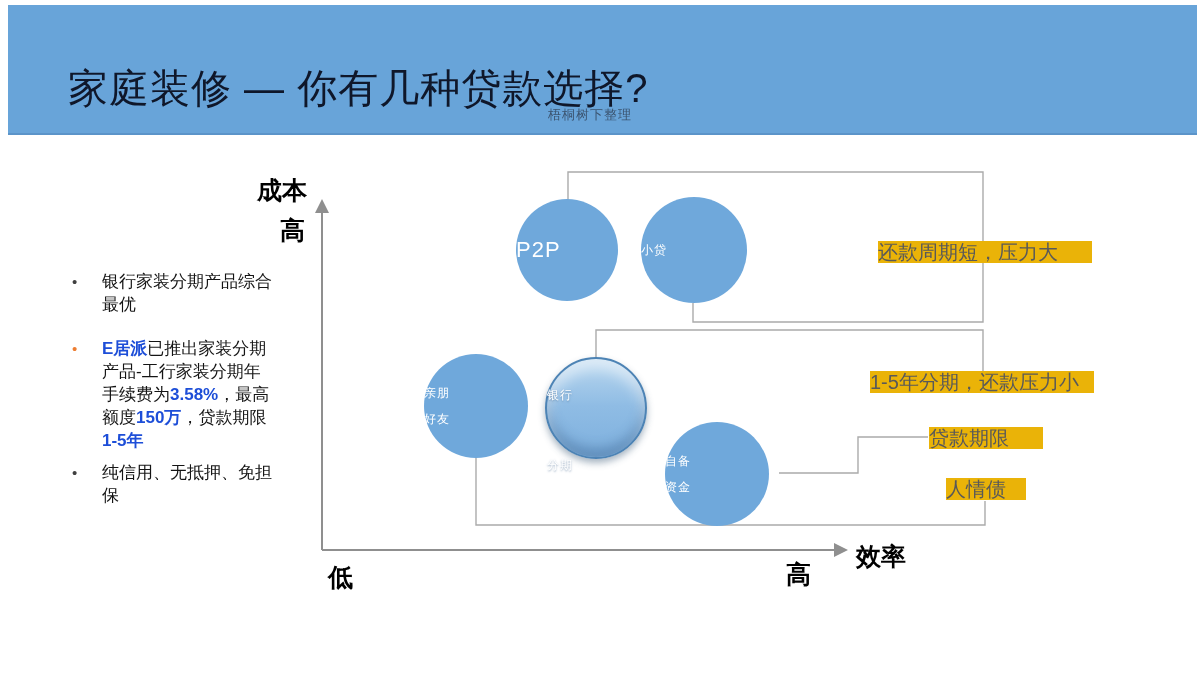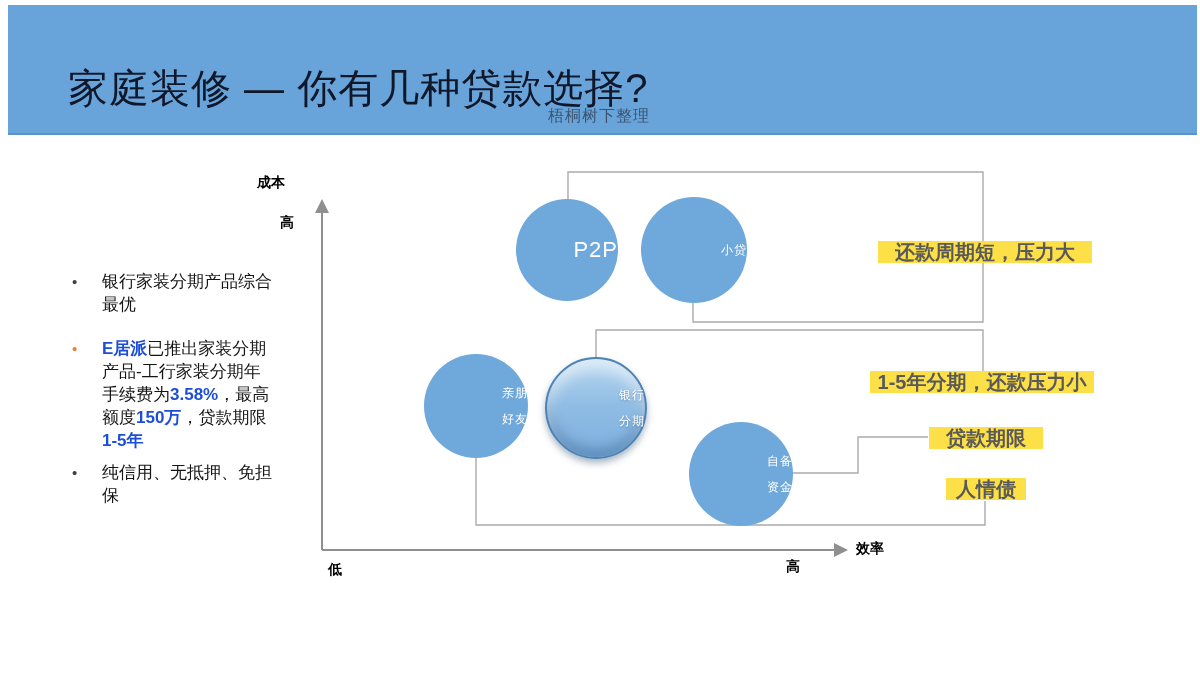"梧桐树下整理" .watermark { font-size: 16px -> 13px }
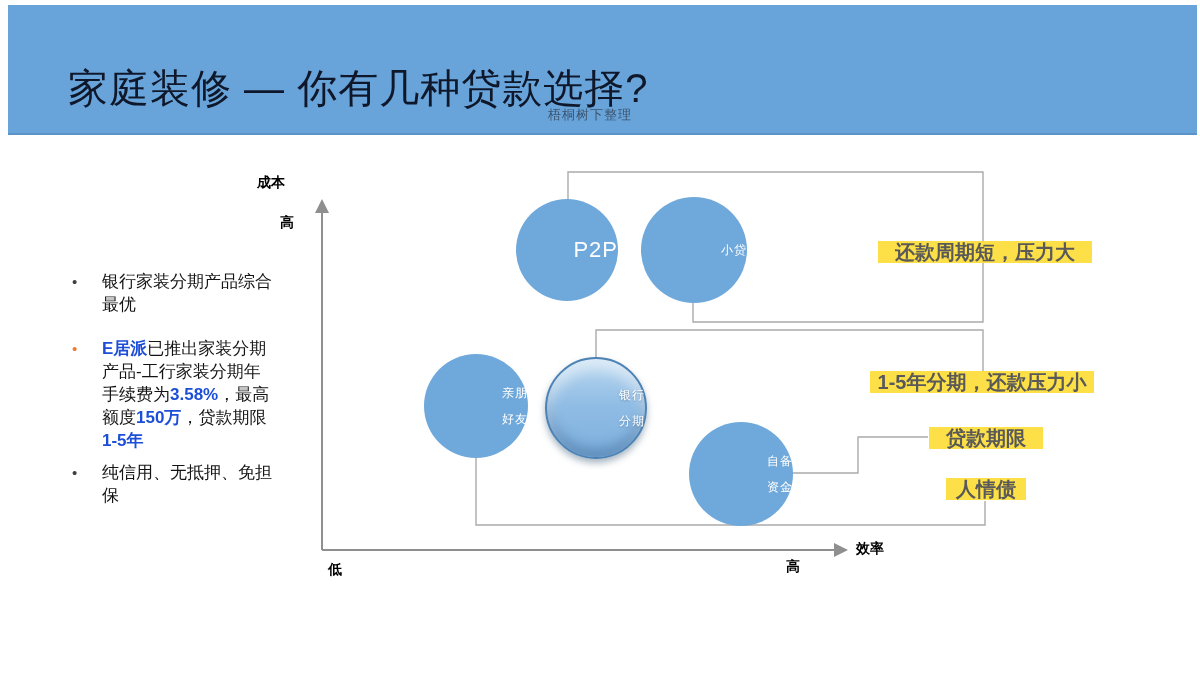"成本" .axis-label { font-size: 14px -> 25px }
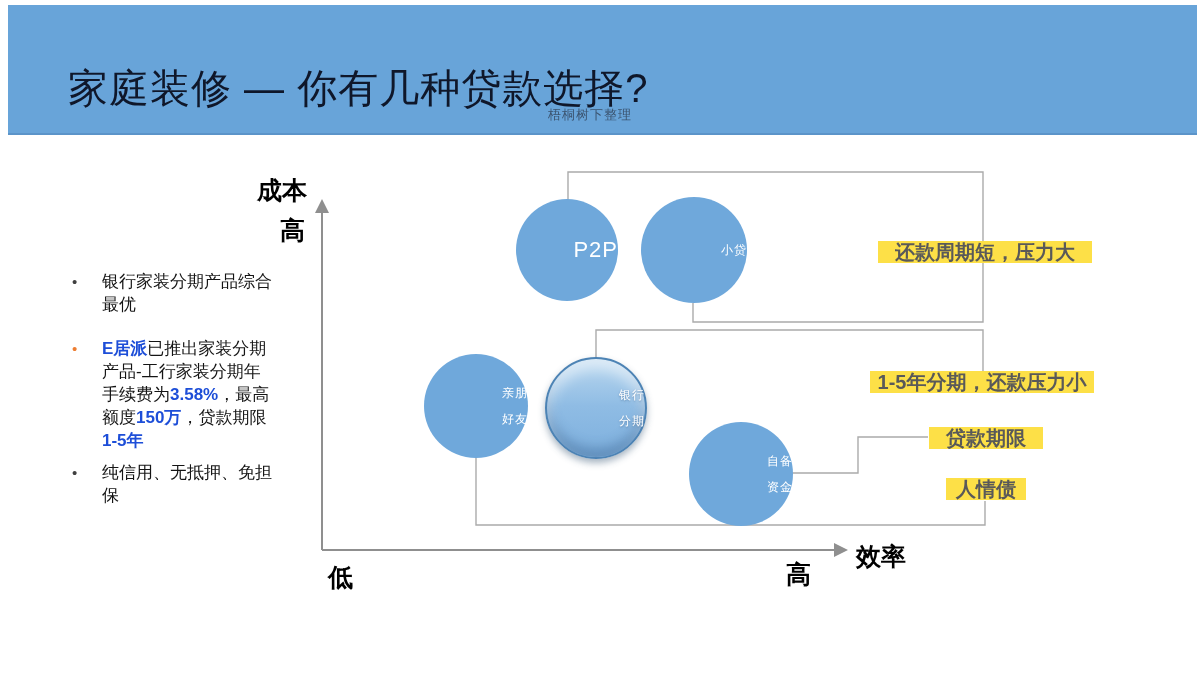"P2P" .bubble { align-items: flex-end -> flex-start }
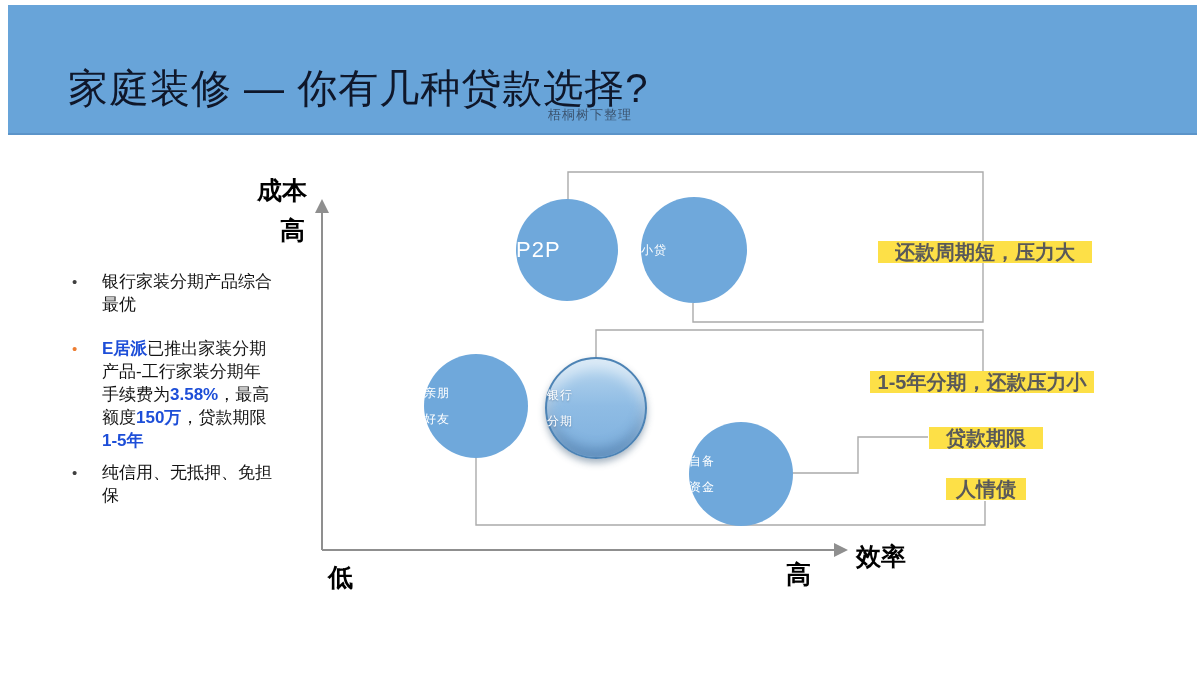"还款周期短，压力大" .annotation { background: #fde047 -> #eab308; font-weight: bold -> none; text-align: center -> none }
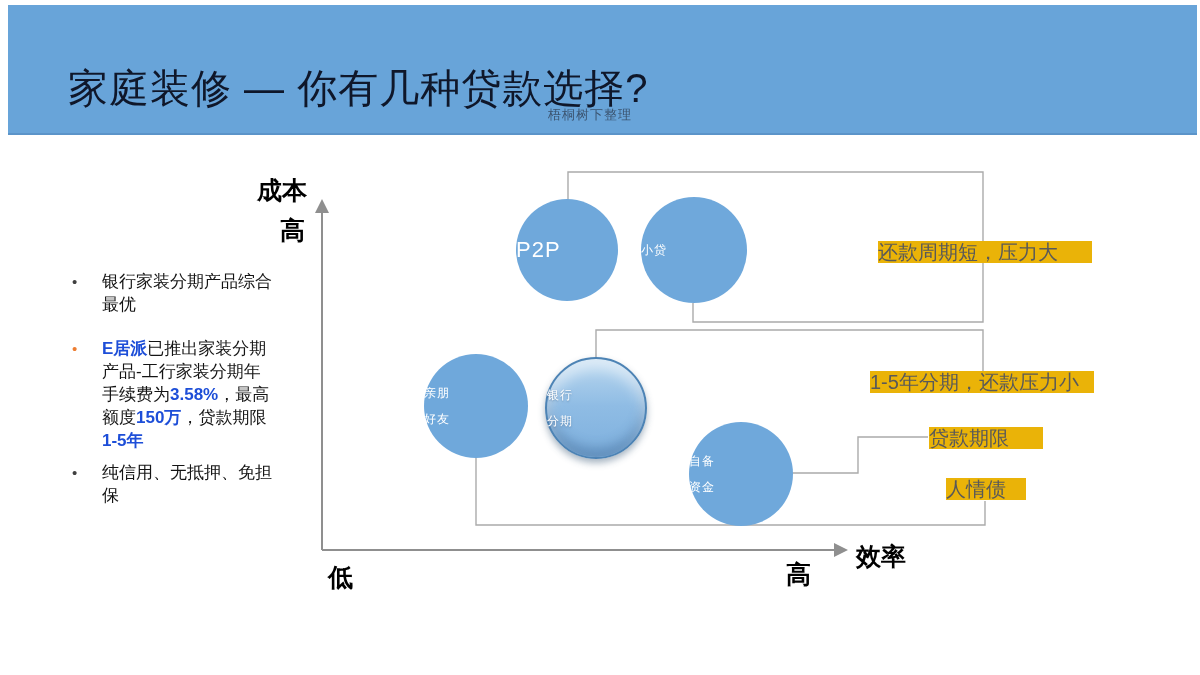"银行" .bubble.glossy .bl { margin-top: none -> 44px }
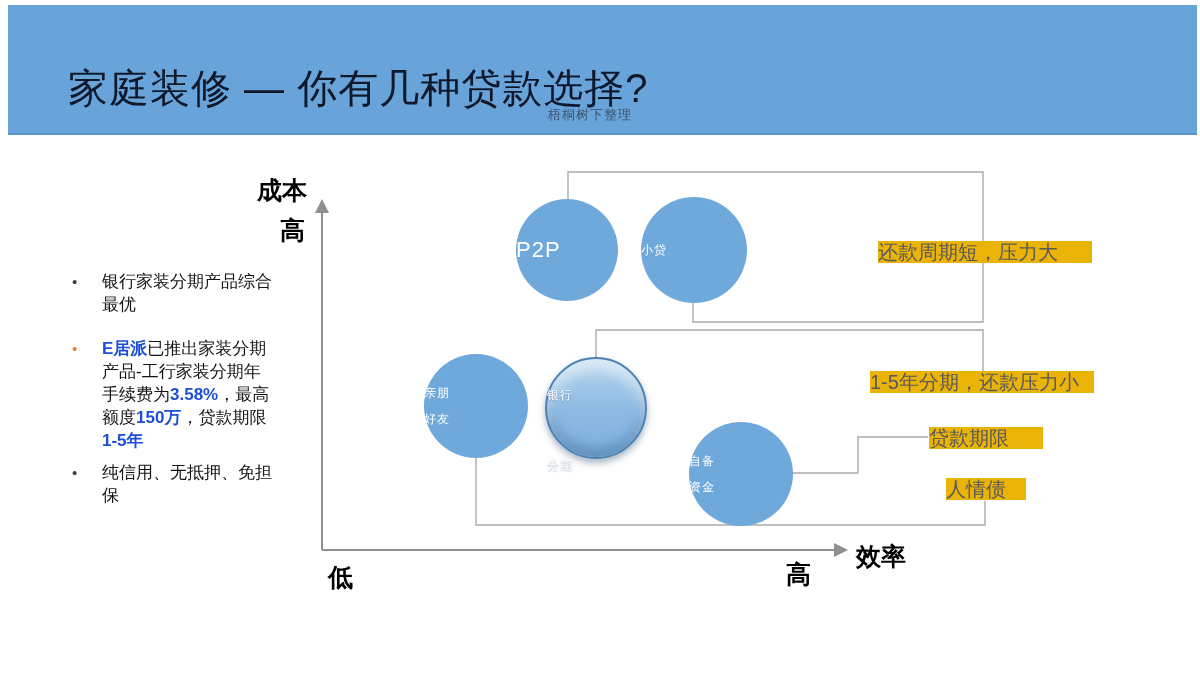"自备" div.abs { left: 689px -> 665px }
